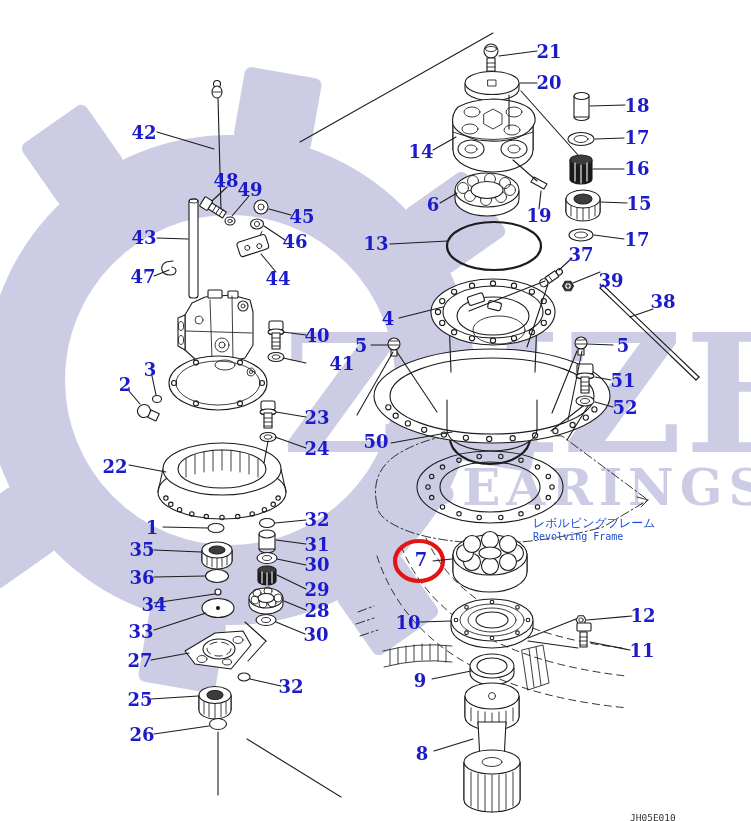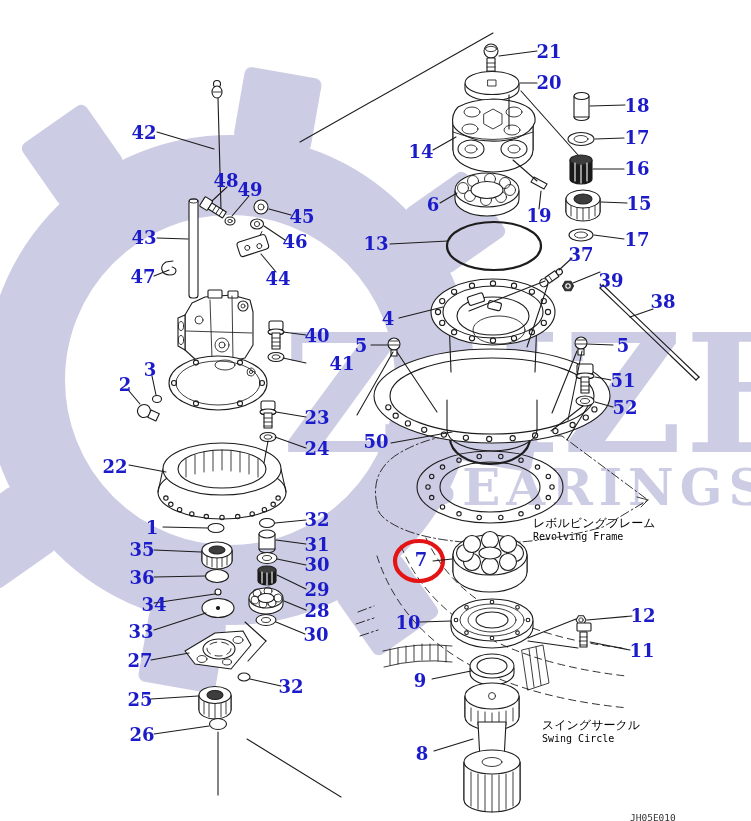"レボルビングフレーム" .caption { color: #000000 -> #1d4ed8 }
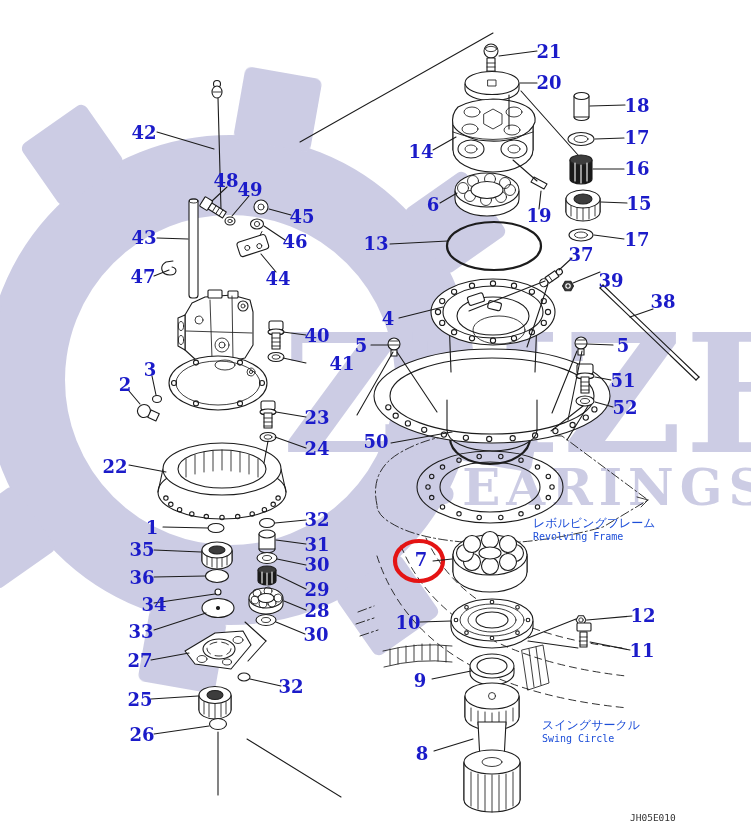"スイングサークル" div.caption { html: <div> <div>スイングサークル</div> <div>Swing Circle</div> </div> -> none }
